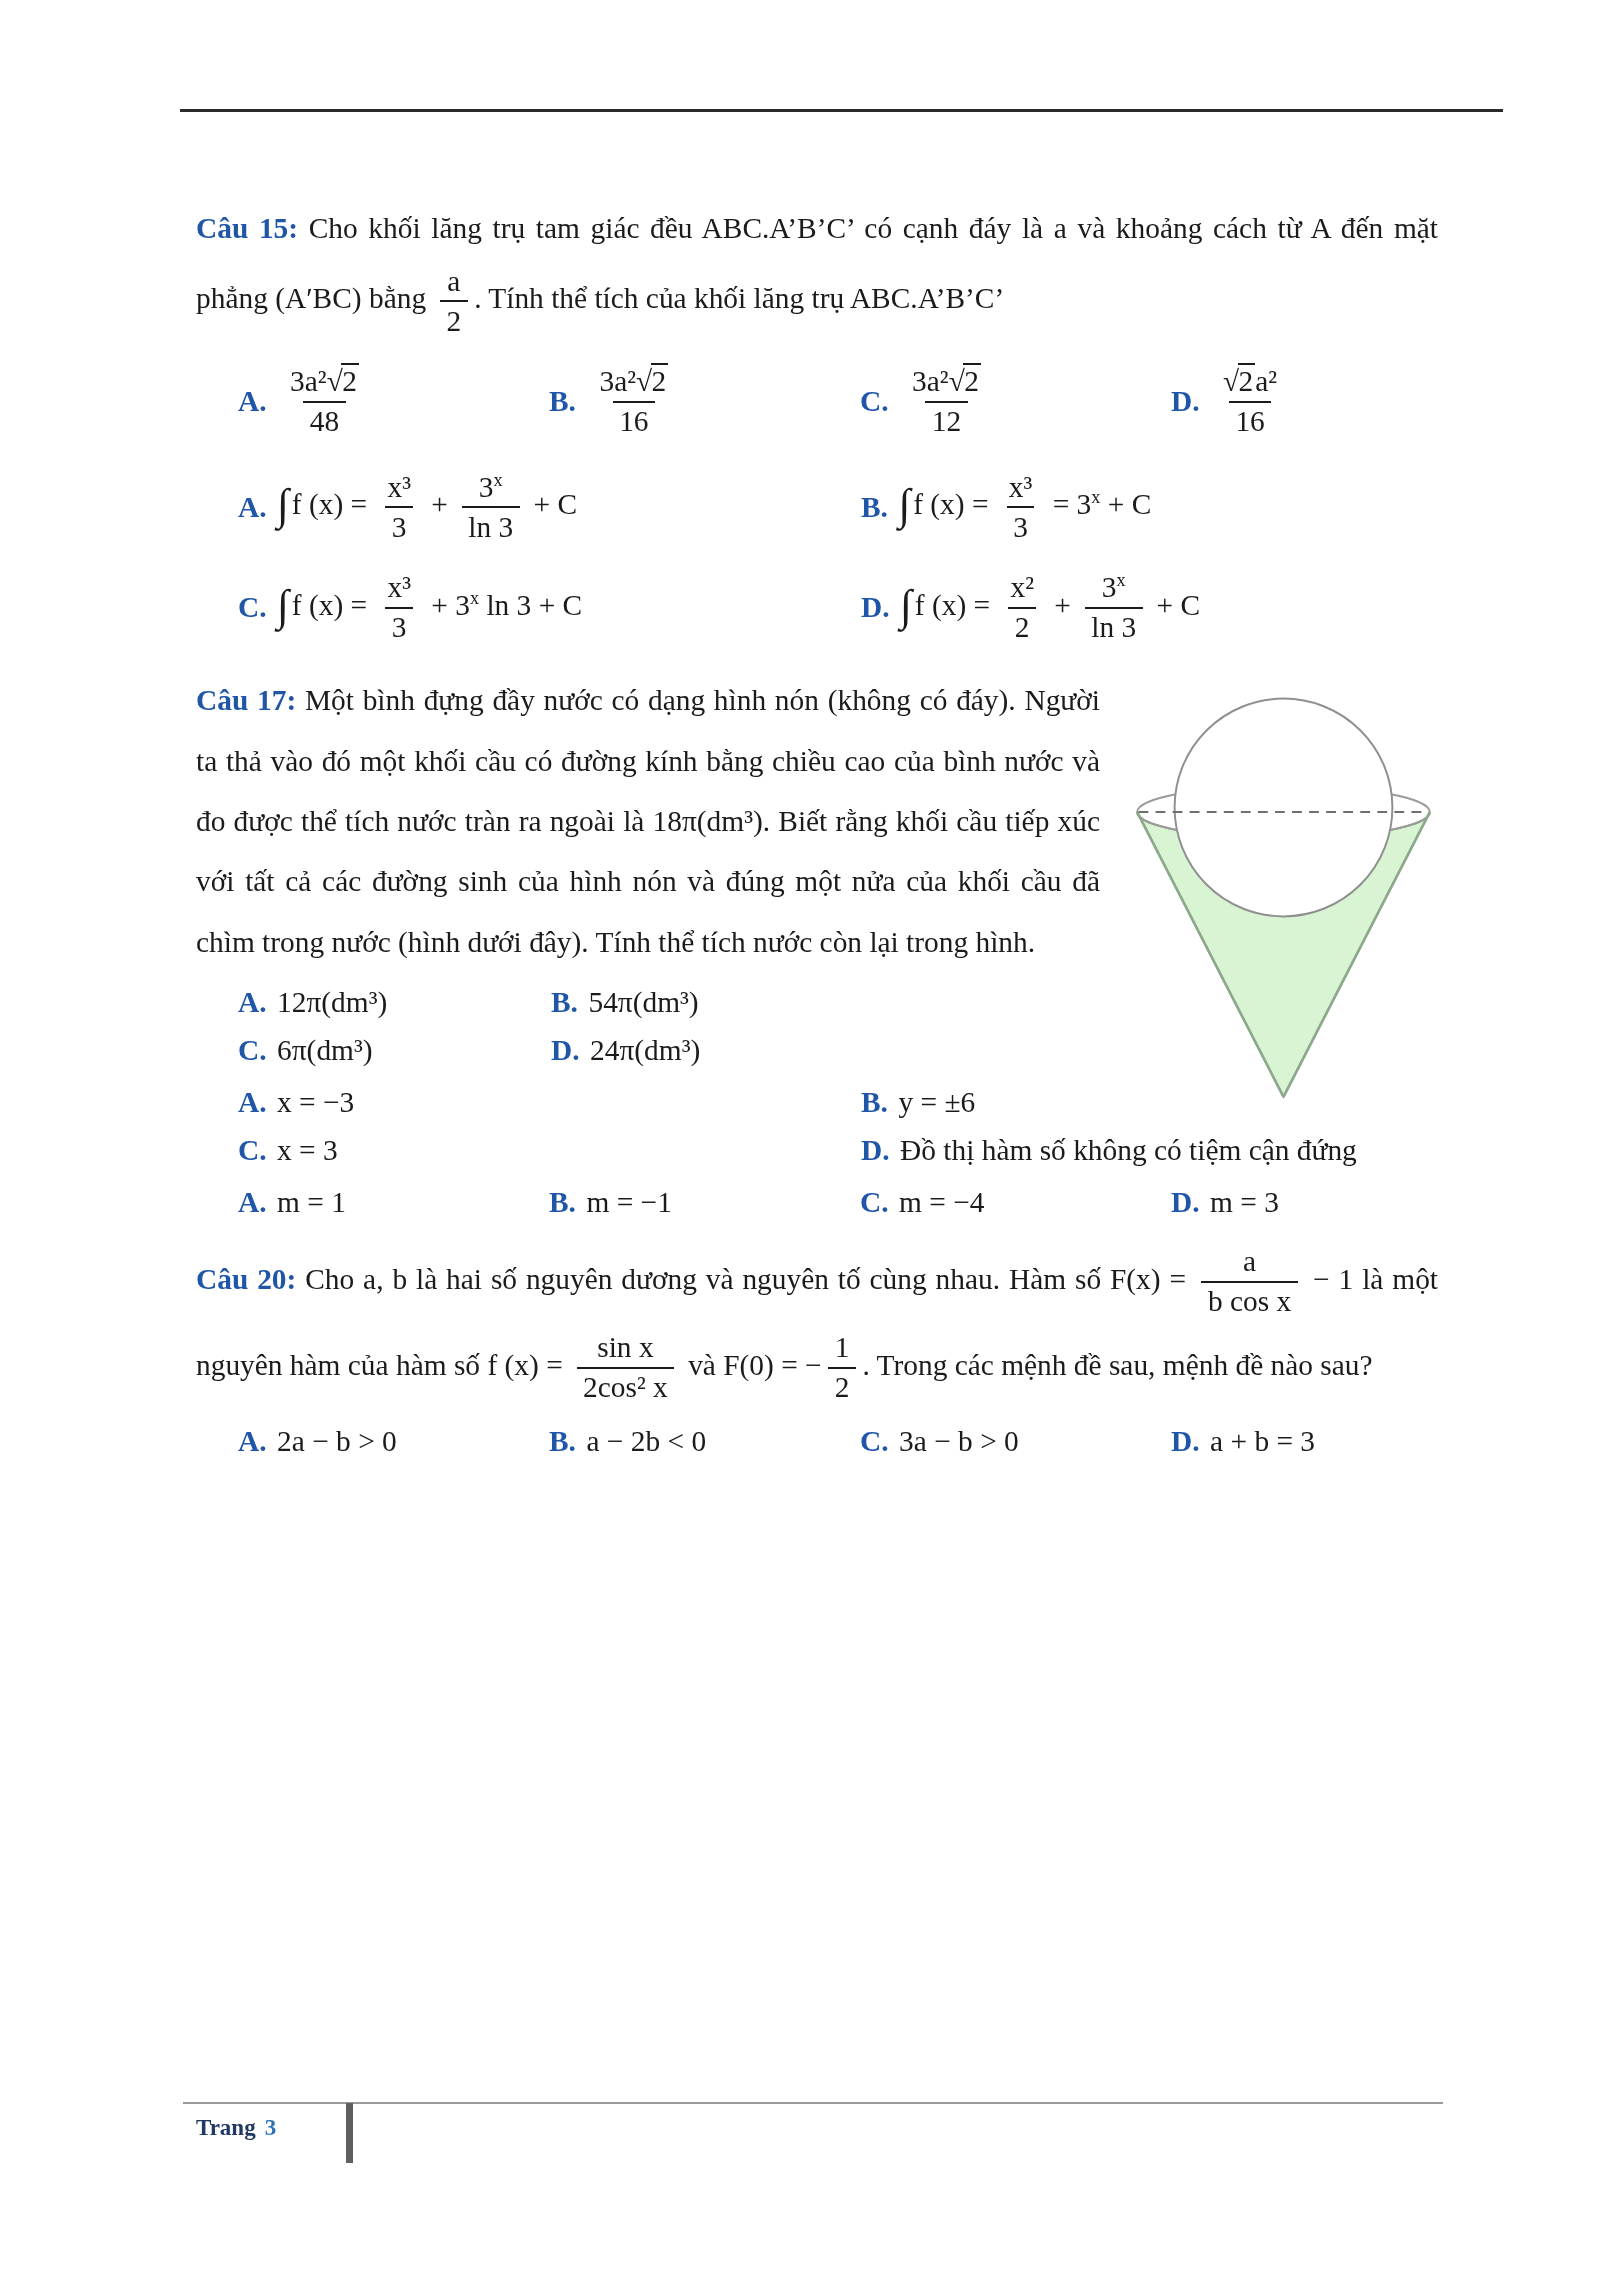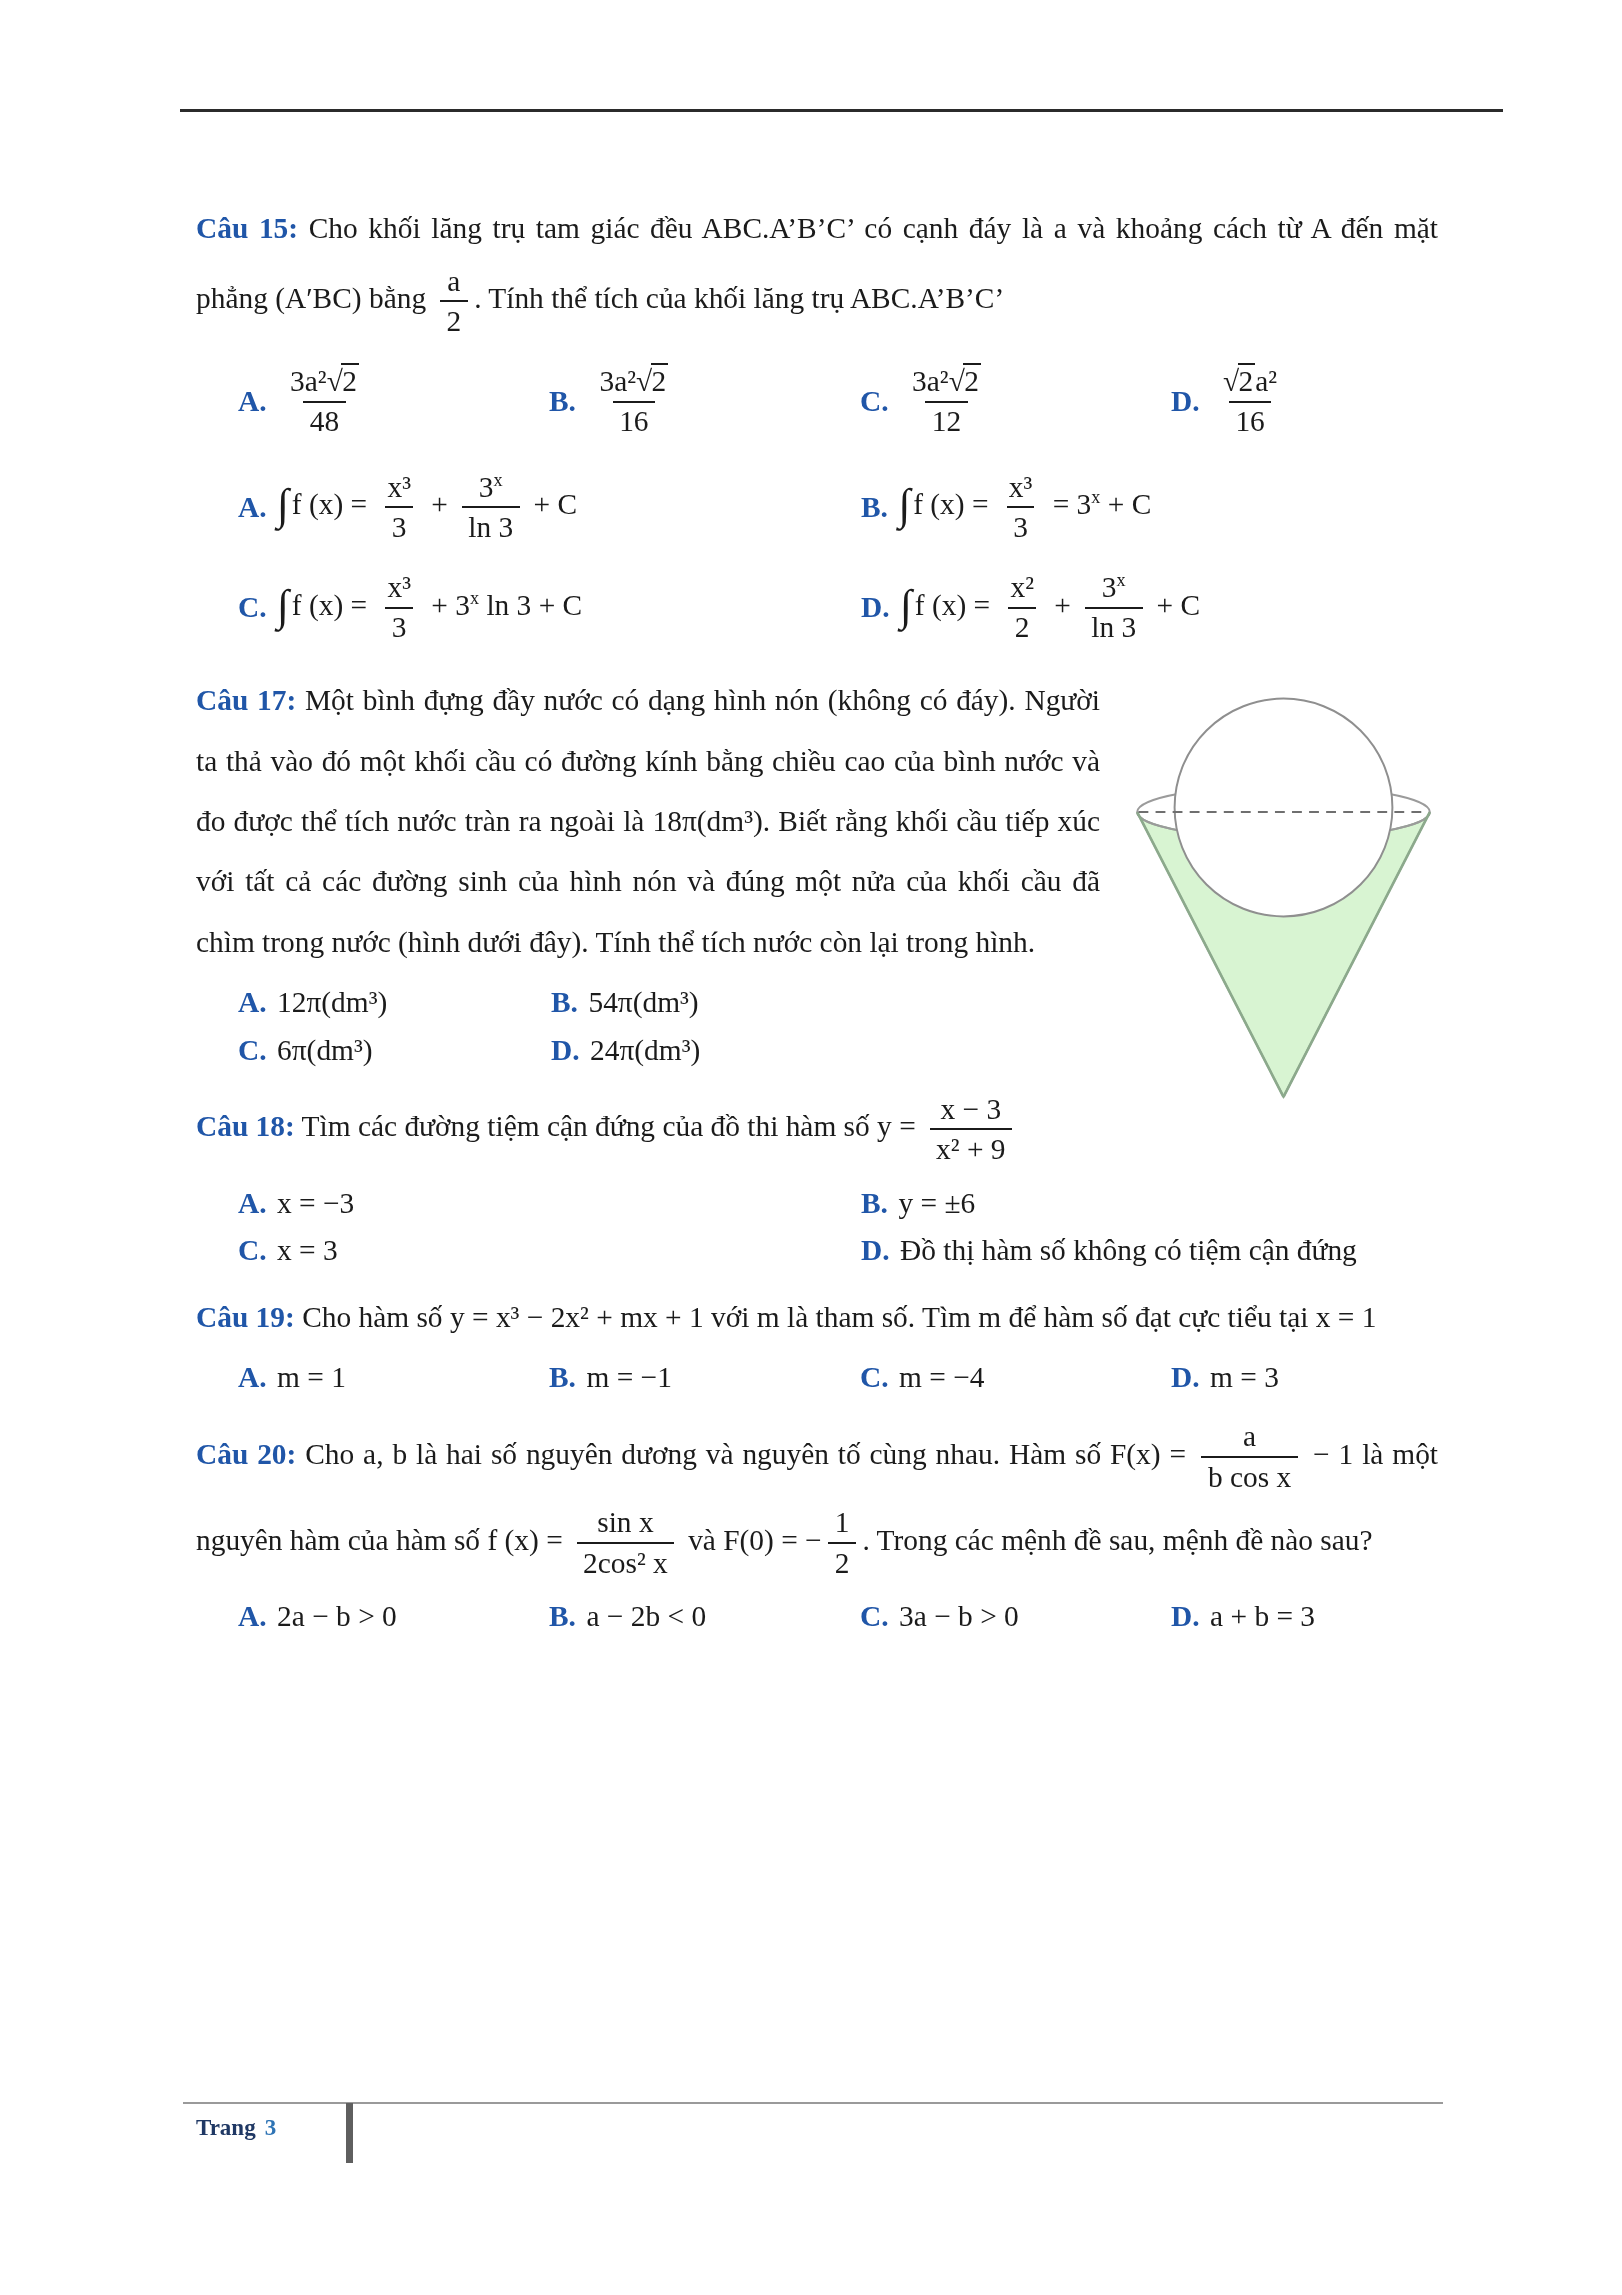"Câu 18: Tìm các đường" p.qbody { html: <p><span>Câu 18:</span><span> Tìm các đường tiệm cận đứng của đồ thi hàm số y = <span> <span>x − 3</span> <span>x² + 9</span> </span></span></p> -> none }
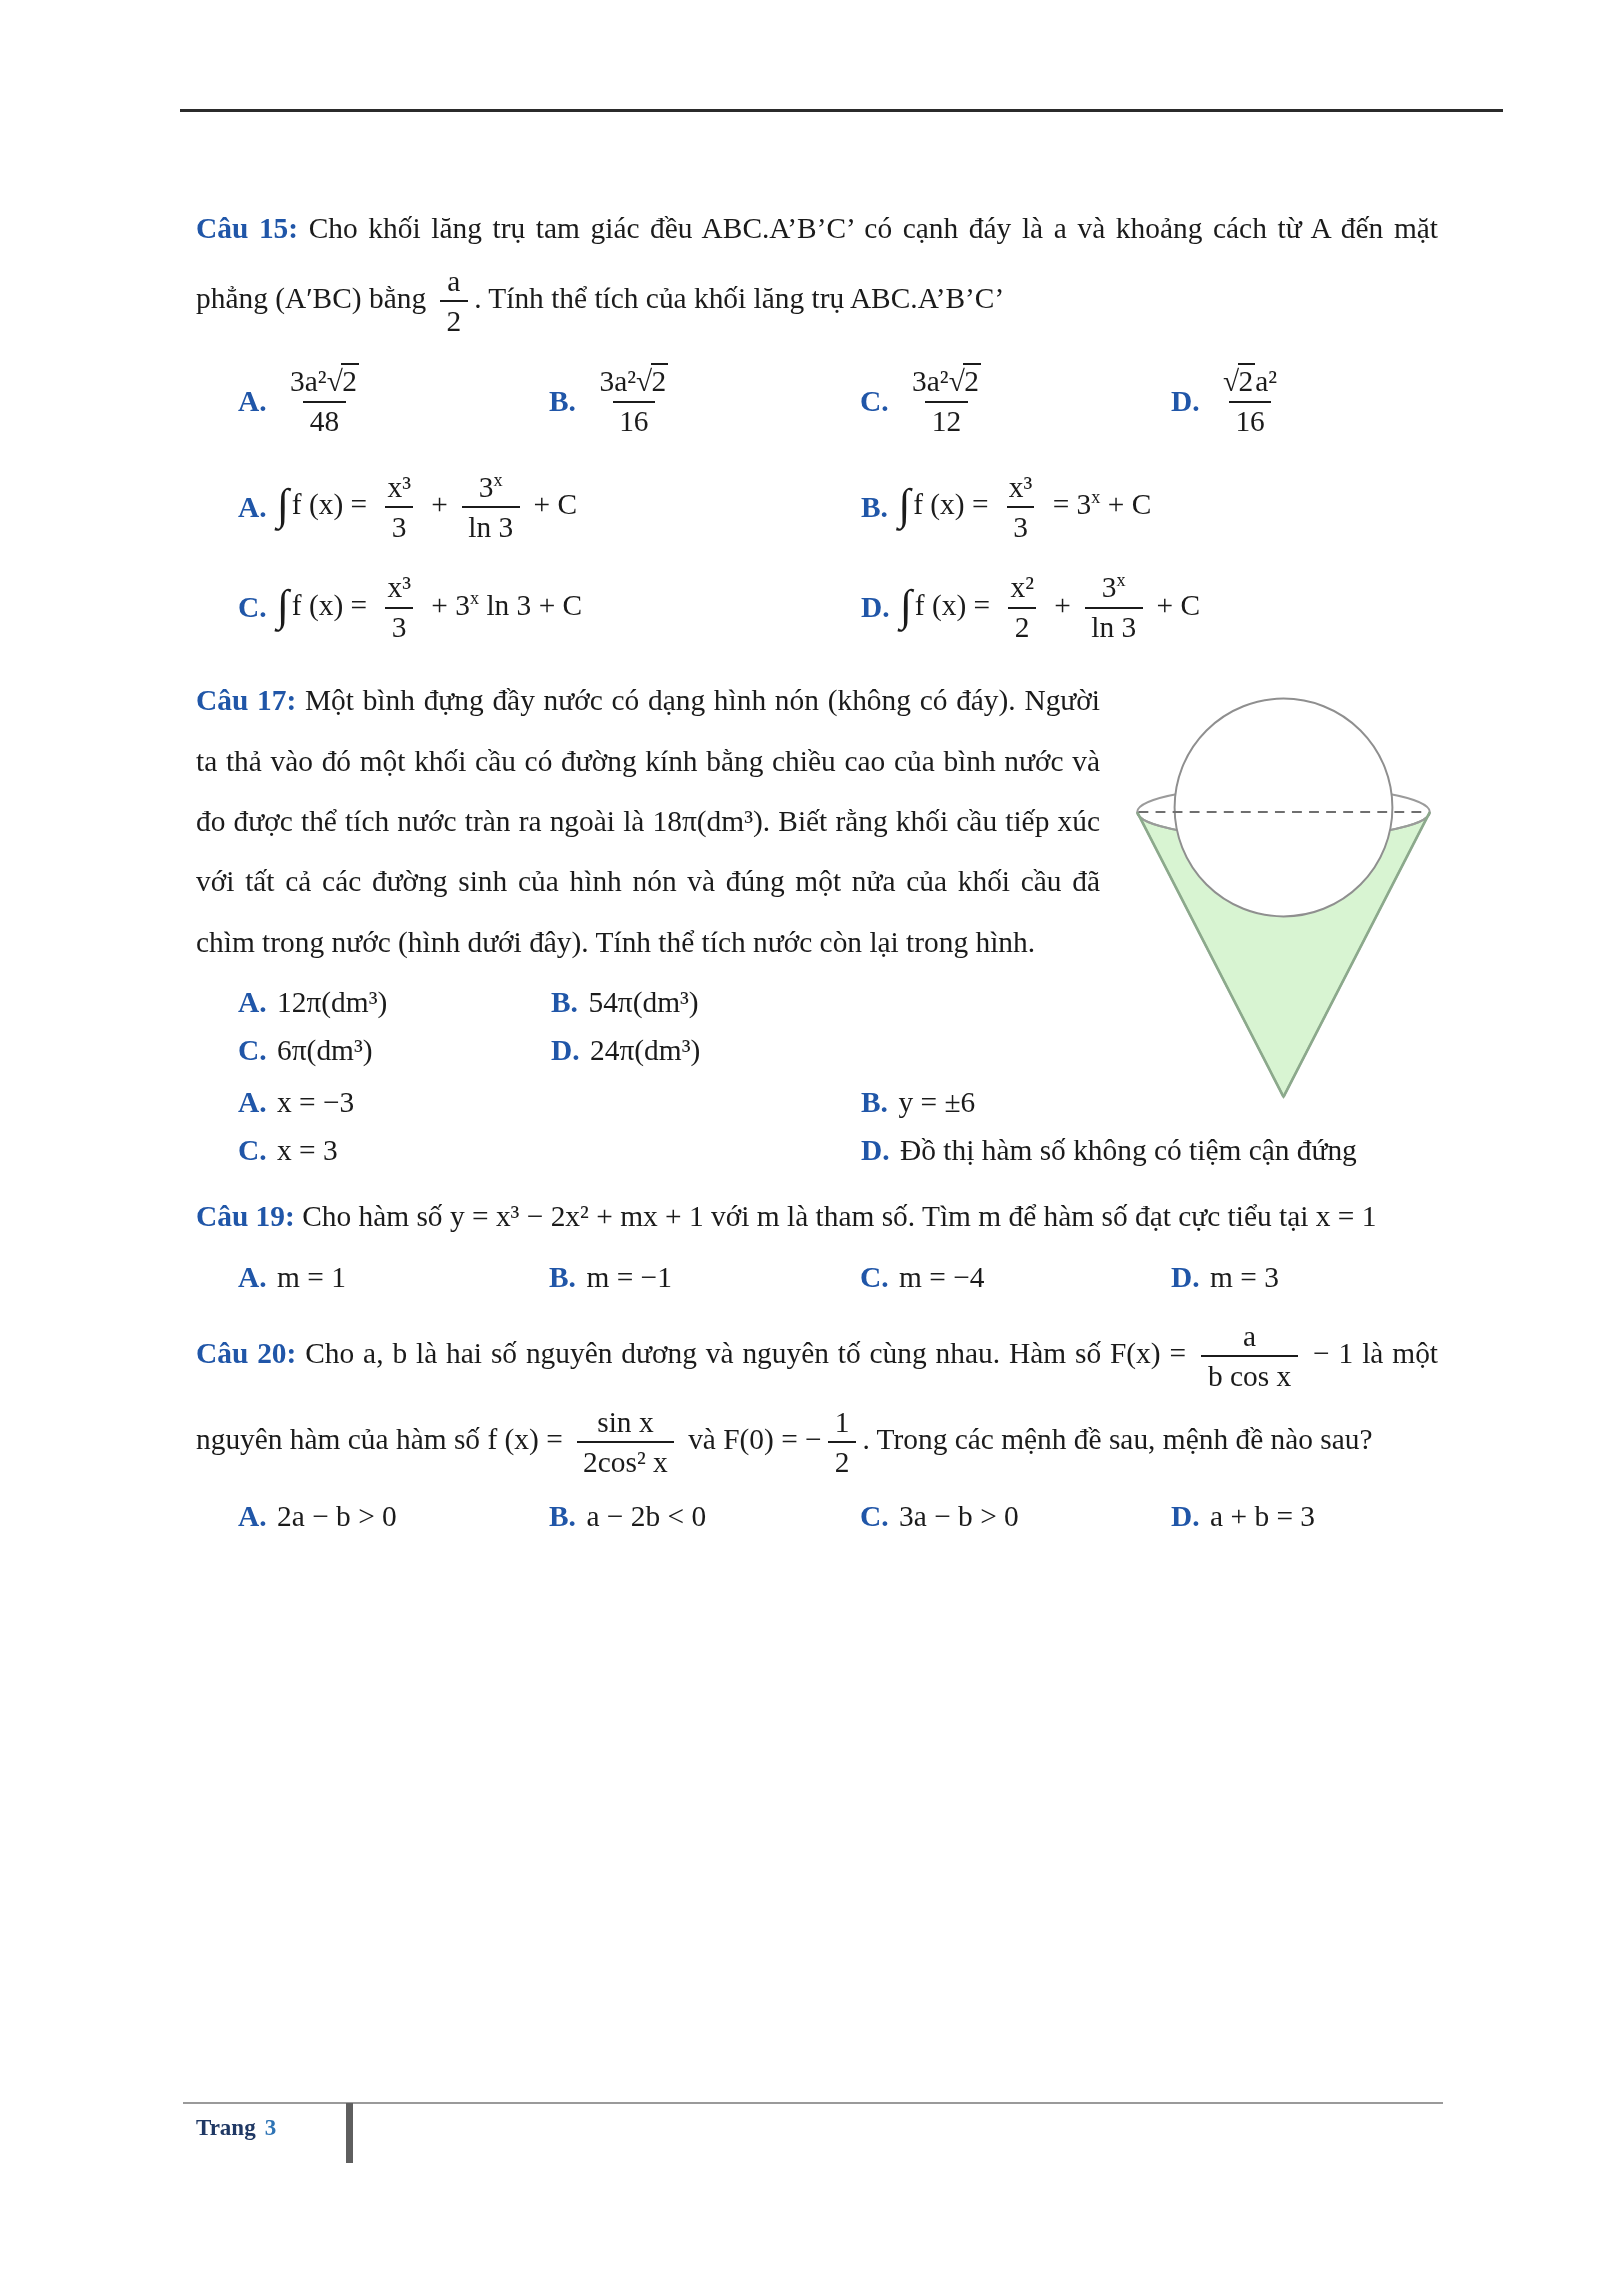"Câu 19: Cho hàm số" p.qbody { html: <p><span>Câu 19:</span><span> Cho hàm số y = x³ − 2x² + mx + 1 với m là tham số. Tìm m để hàm số đạt cực tiểu tại x = 1</span></p> -> none }
